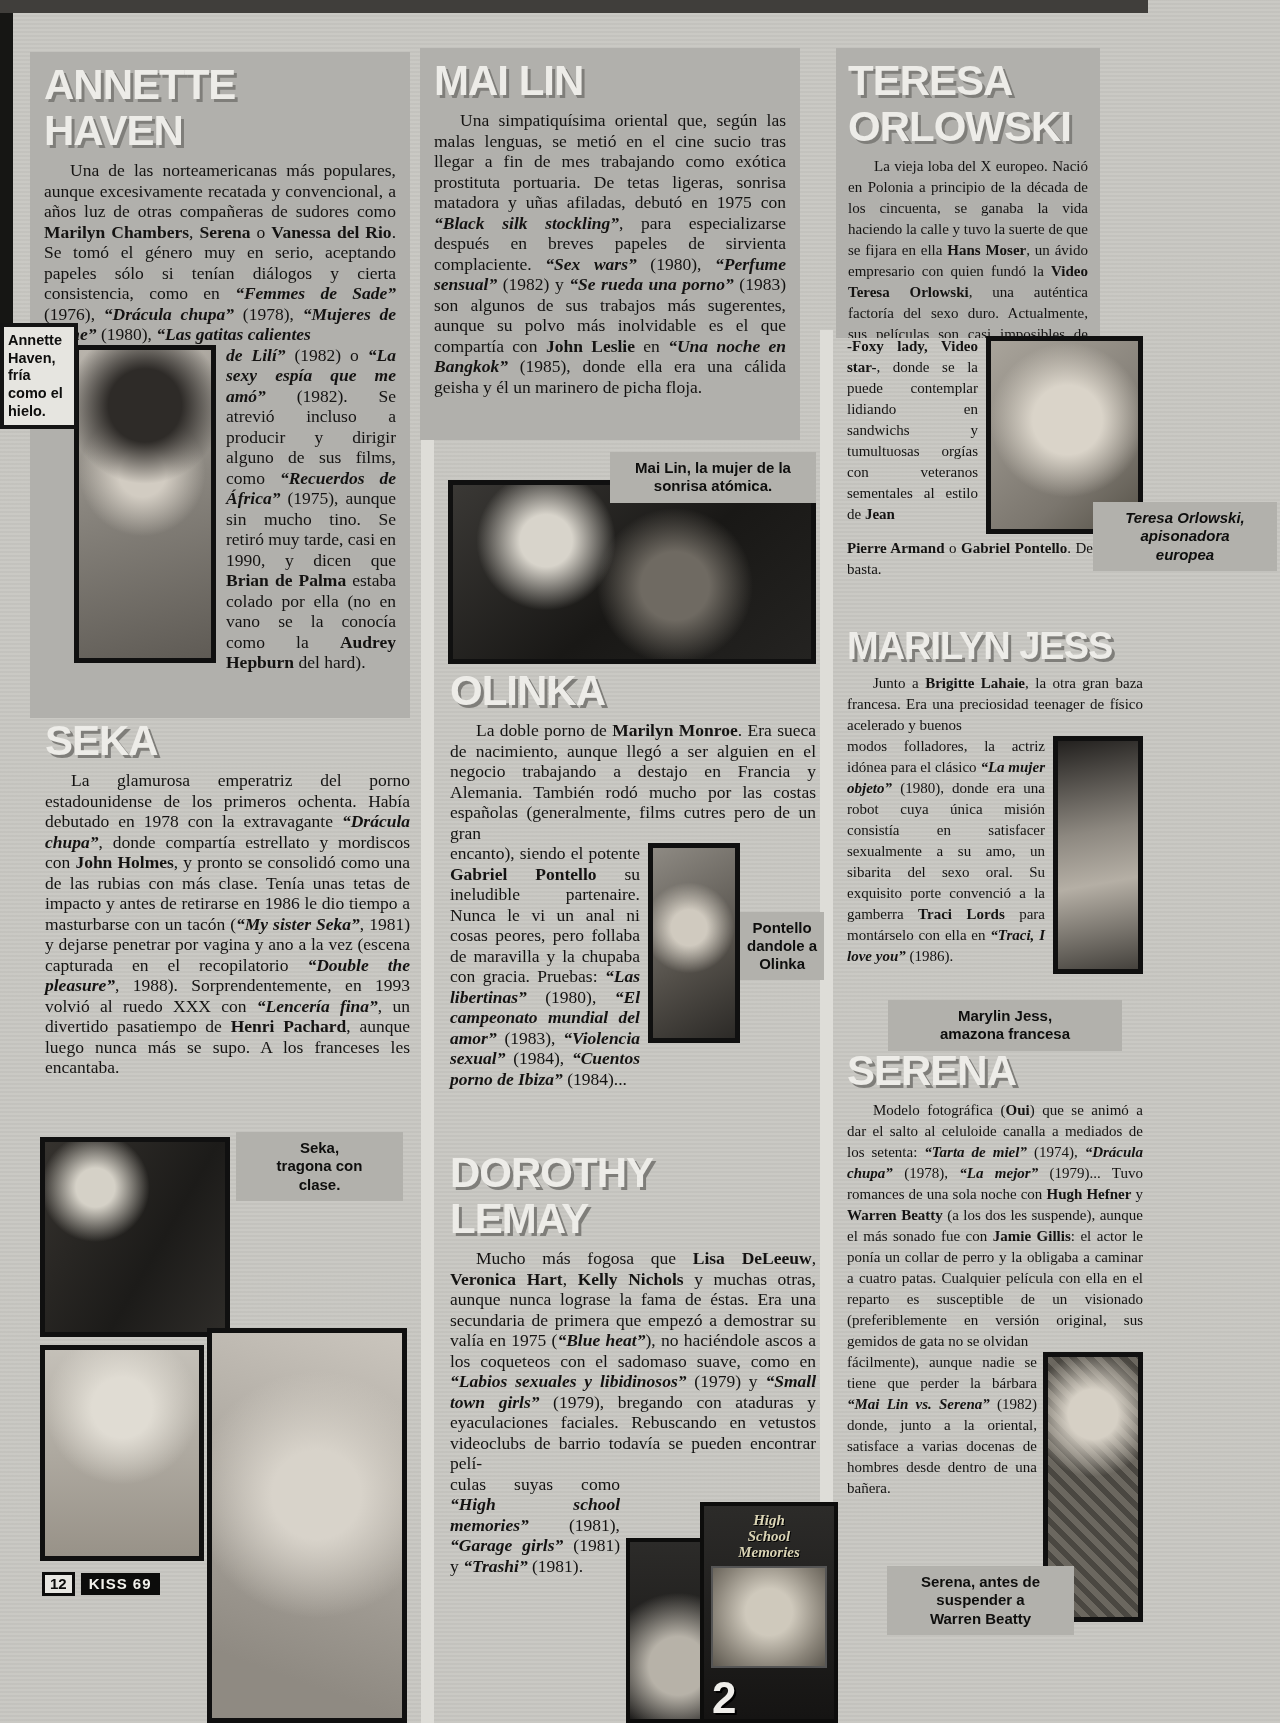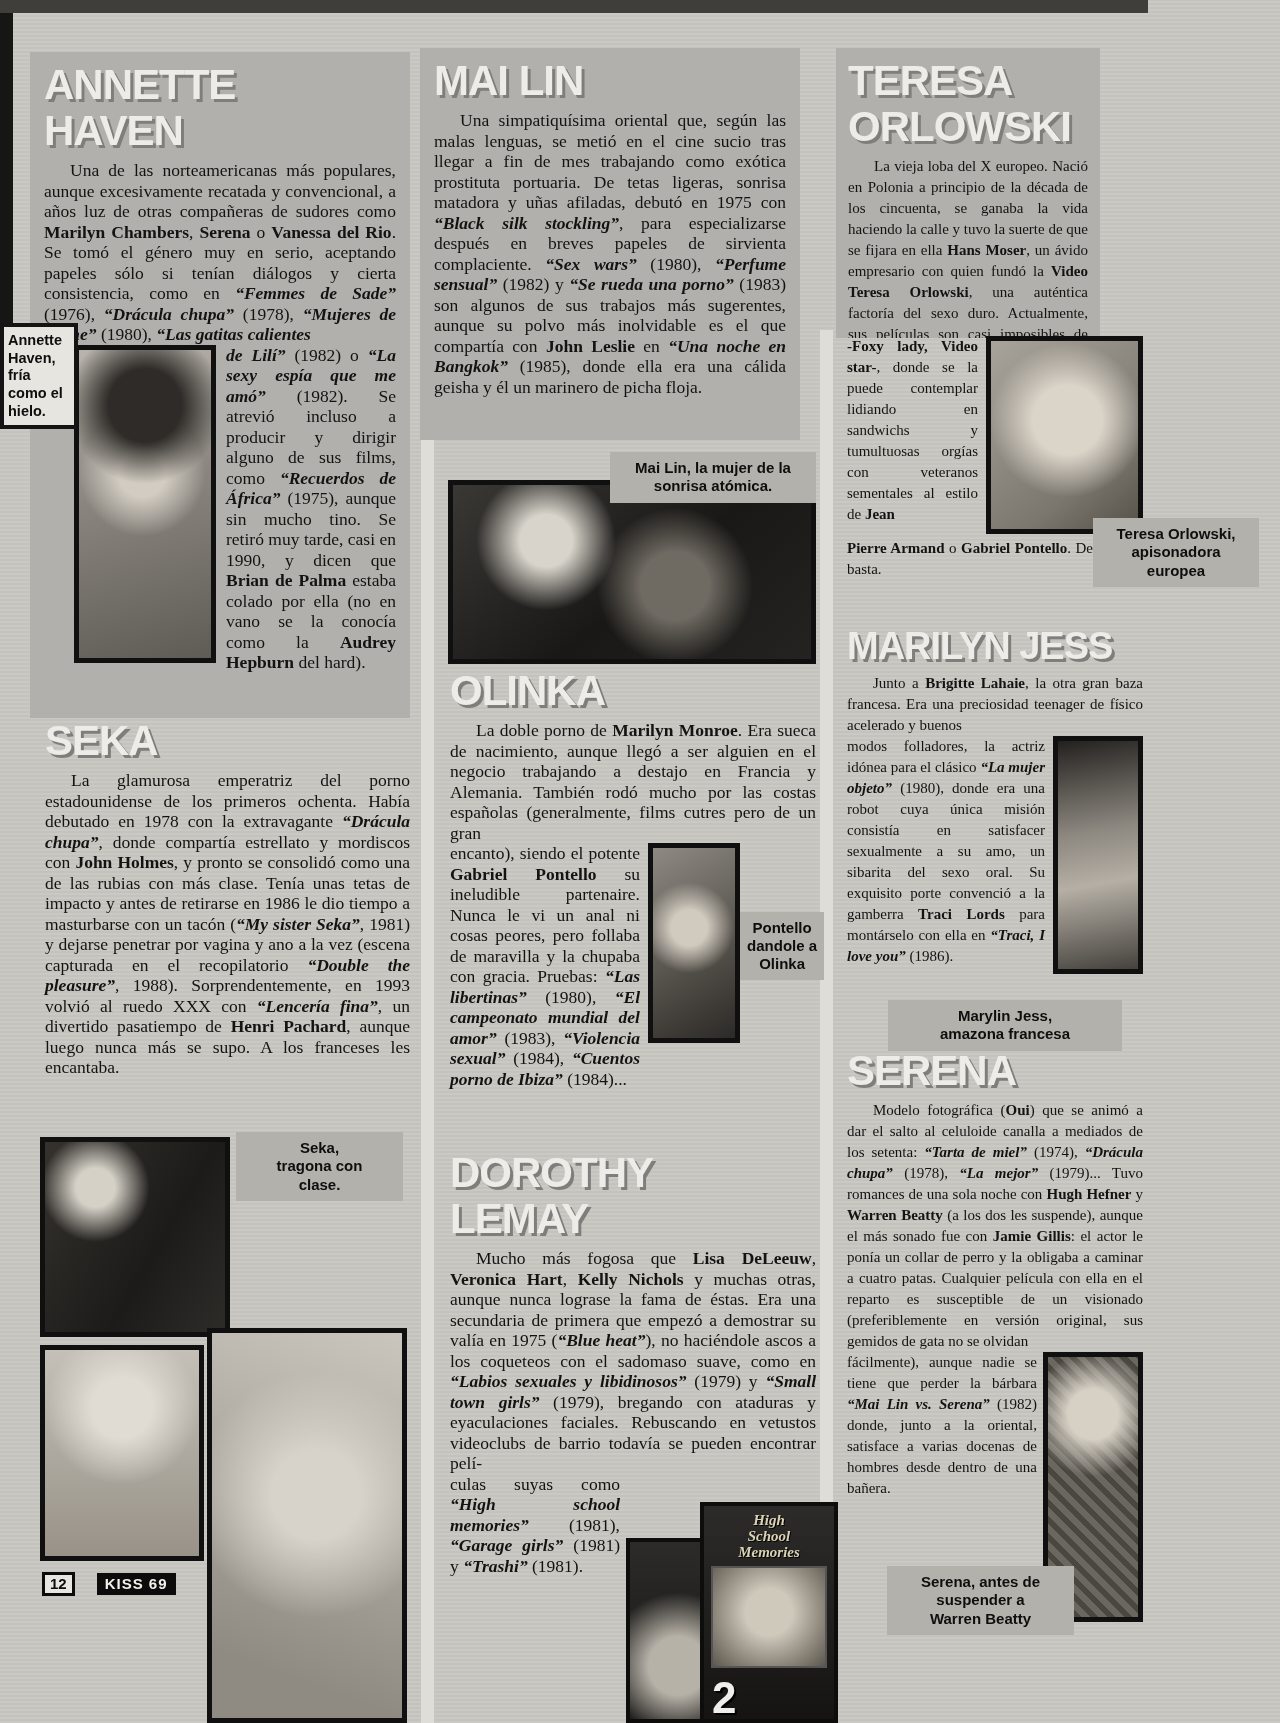"Teresa Orlowski," .capTeresa { font-style: none -> italic; top: 518px -> 502px; width: 166px -> 184px }
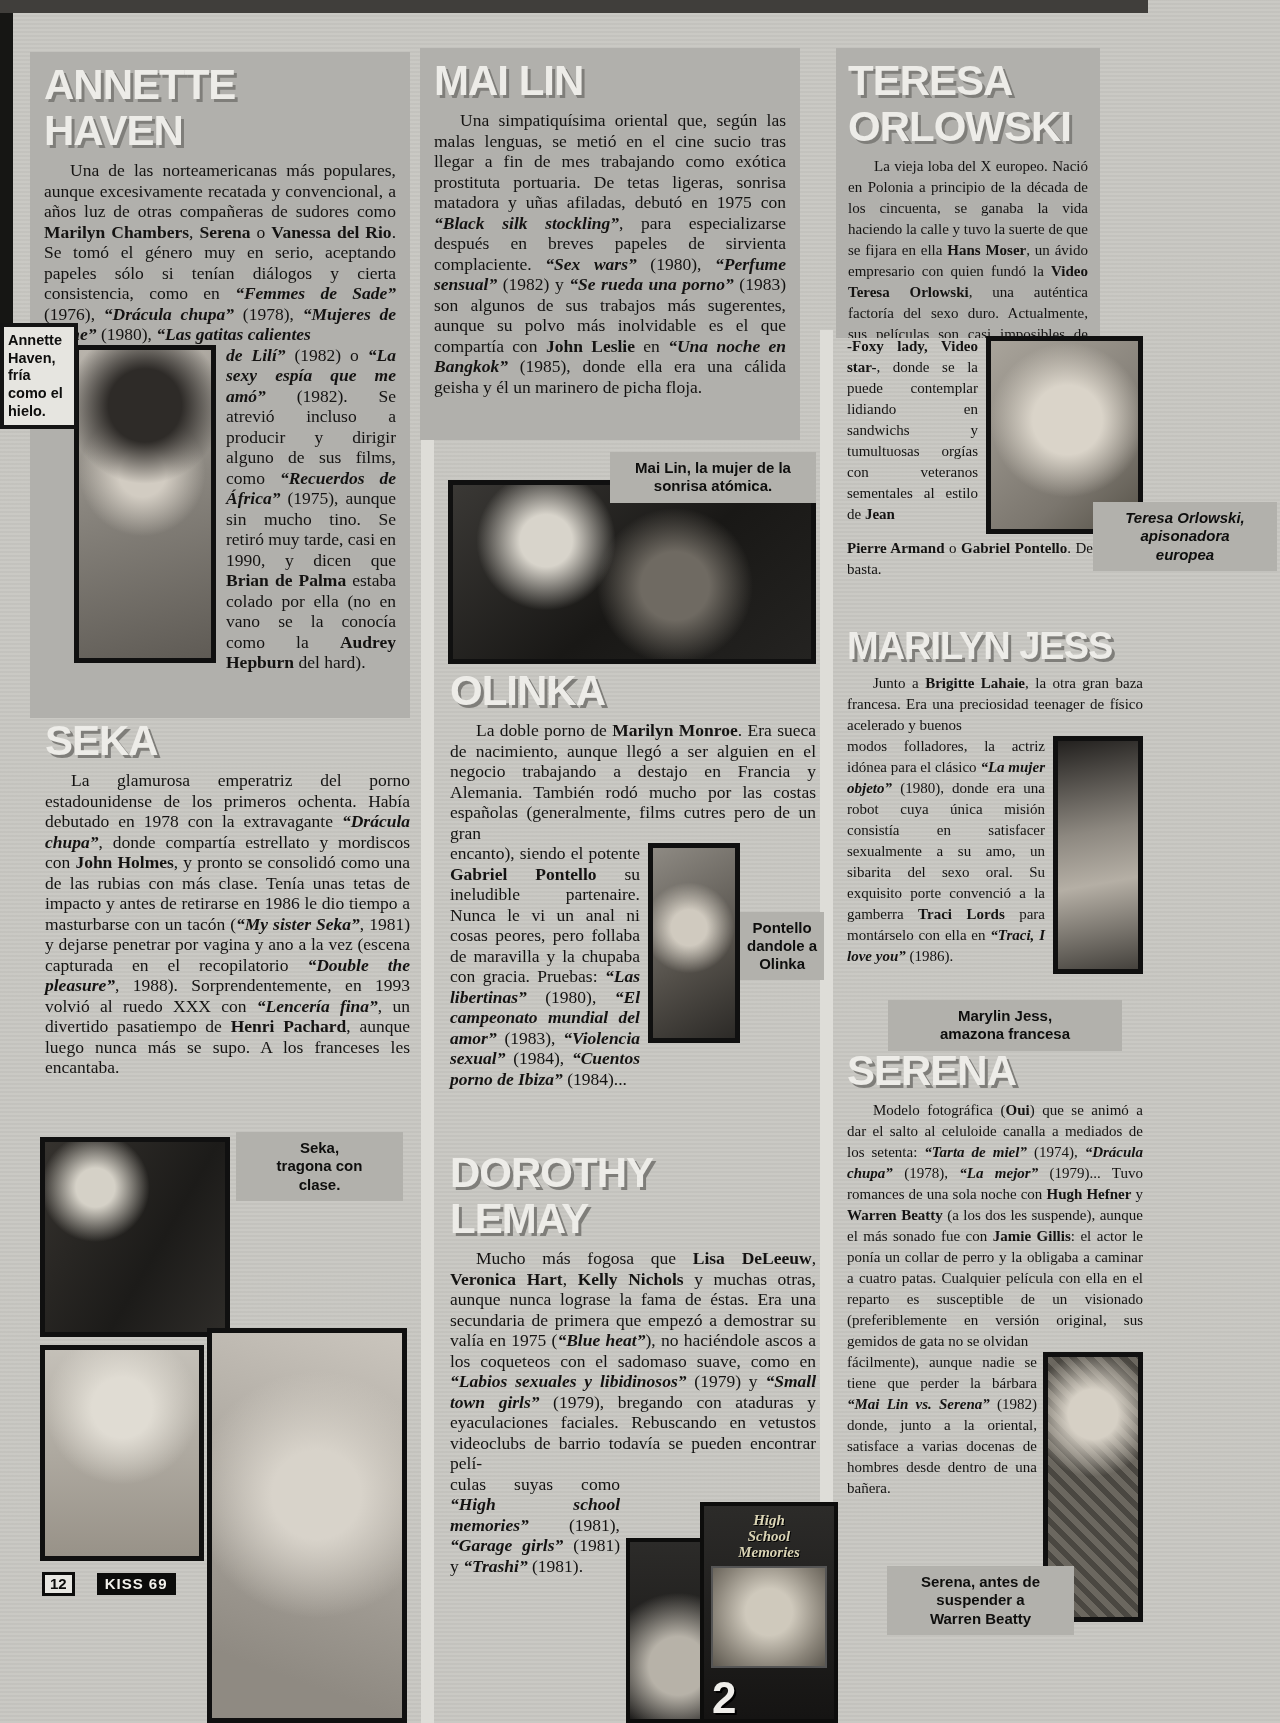"12" .footer { gap: 22px -> 6px }
